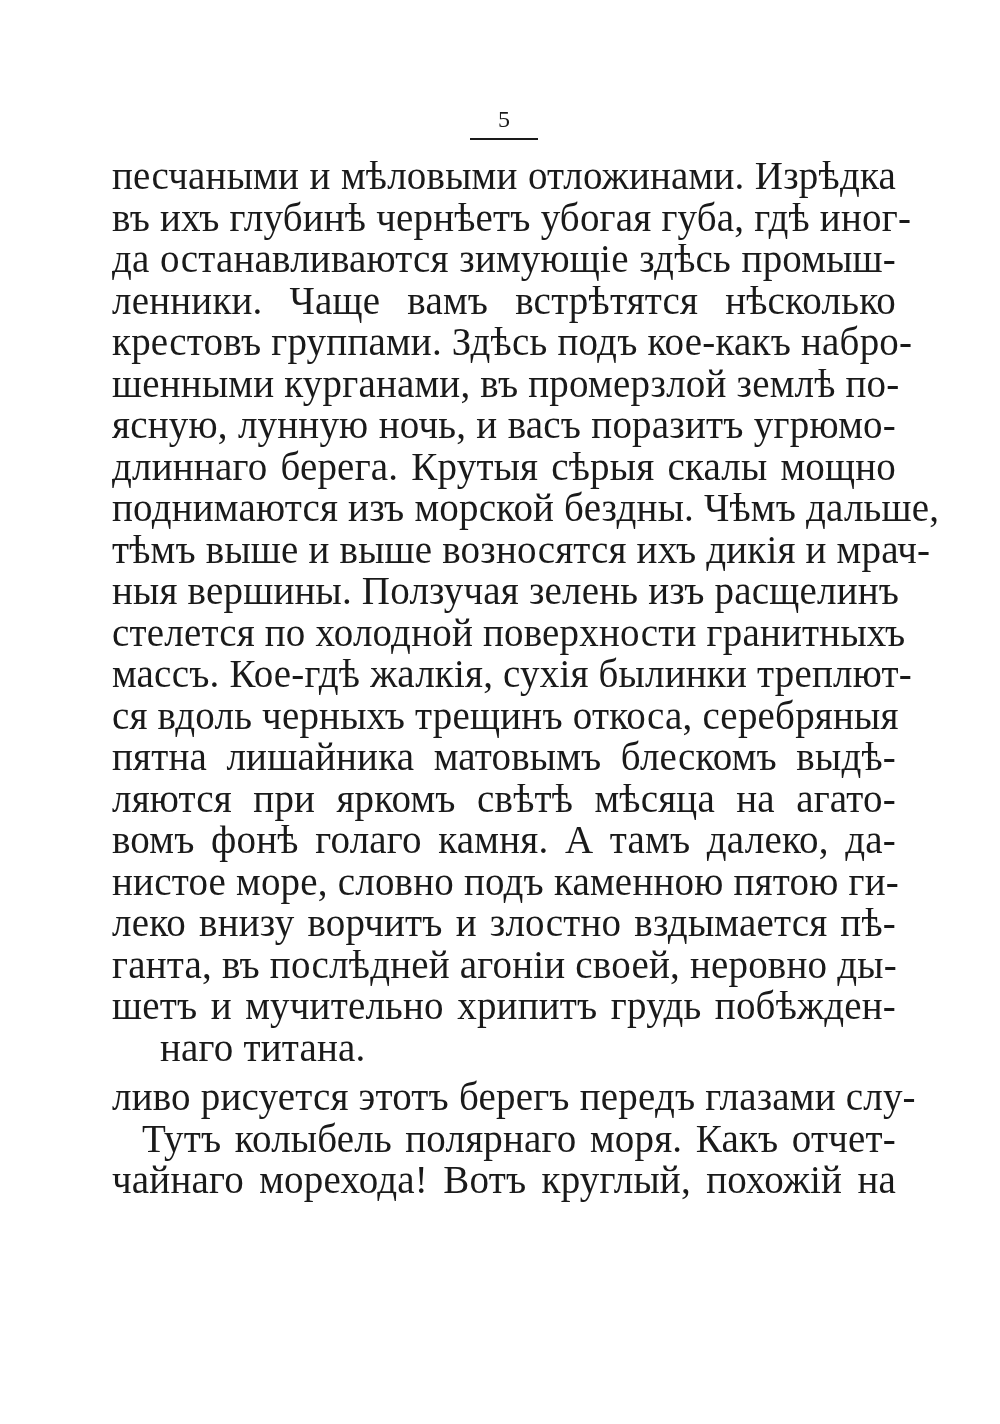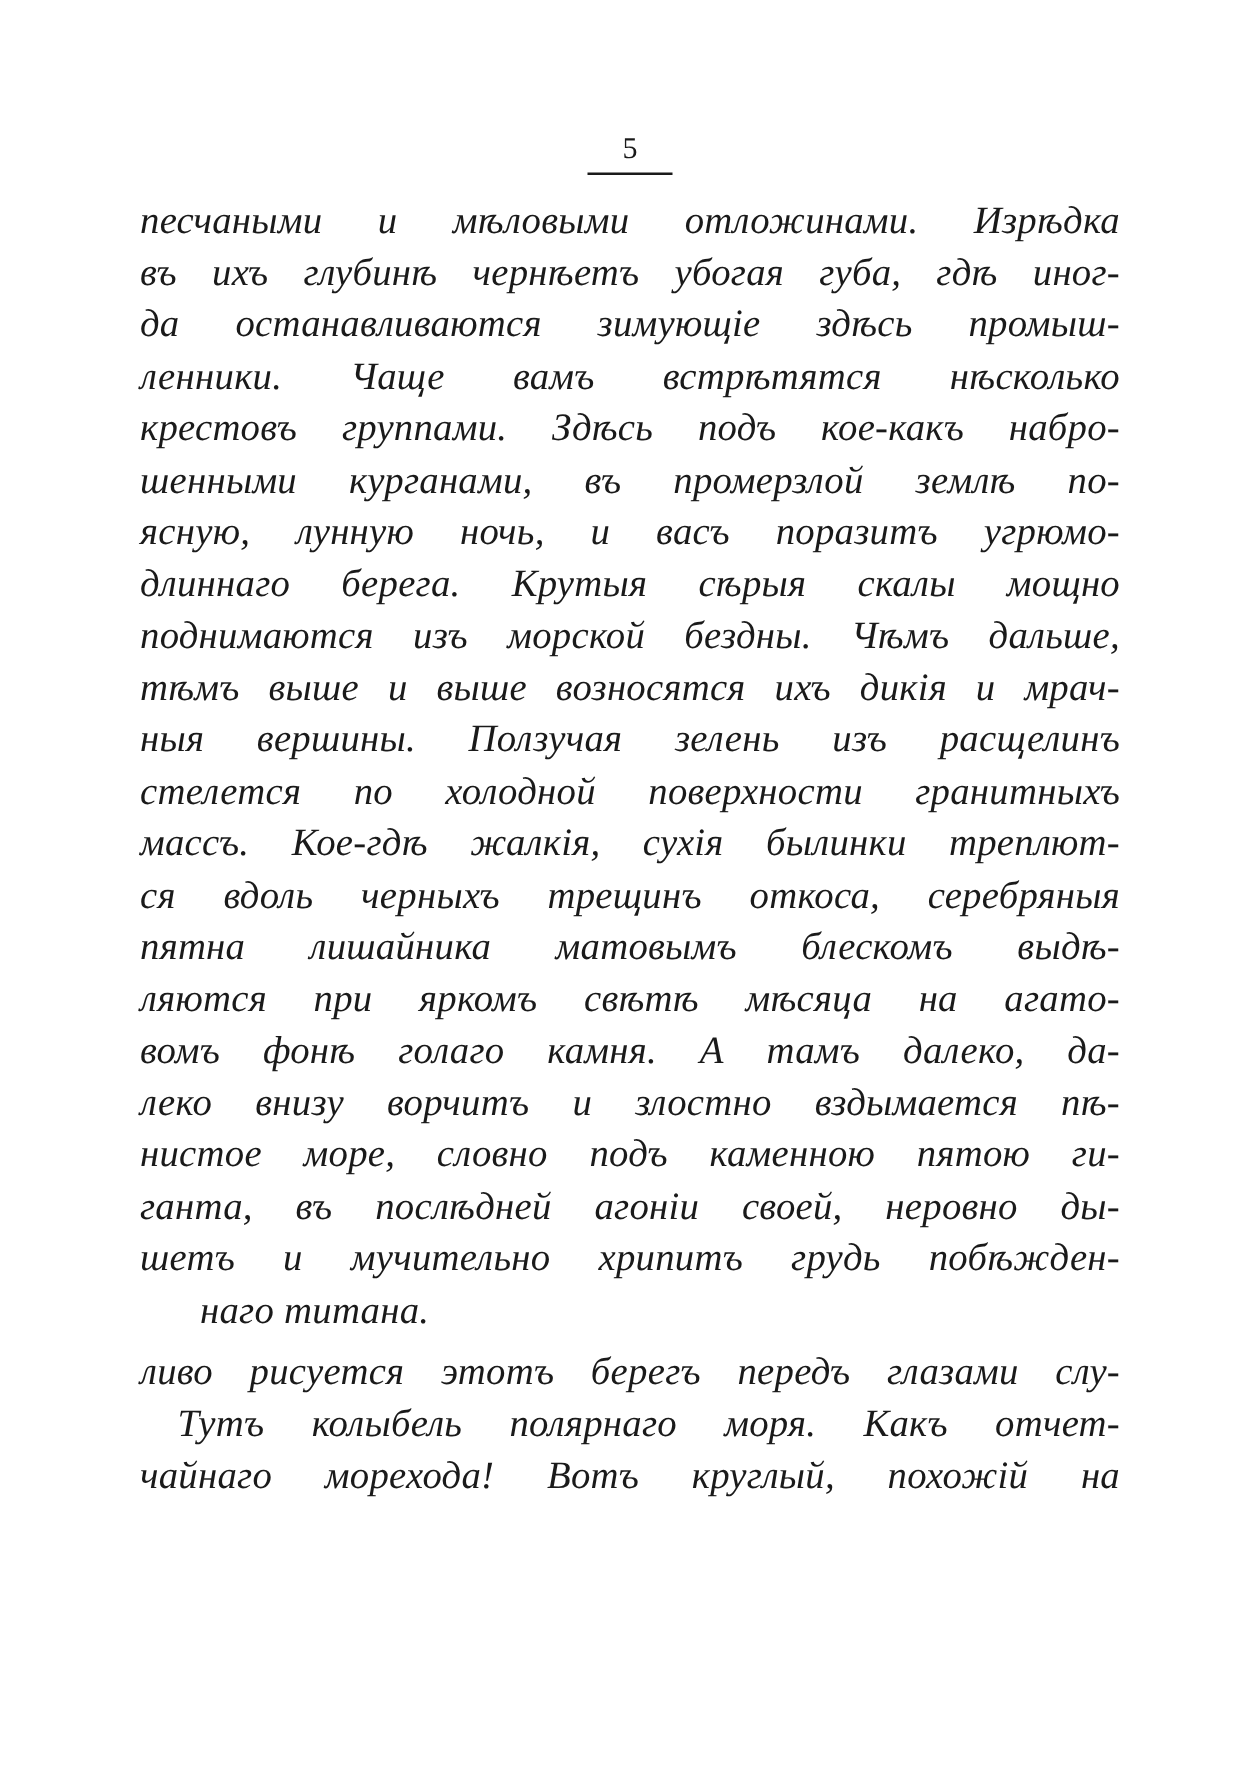"песчаными и мѣловыми отложинами. Изрѣдка" .line { font-size: 31px -> 39px; font-style: italic -> none }
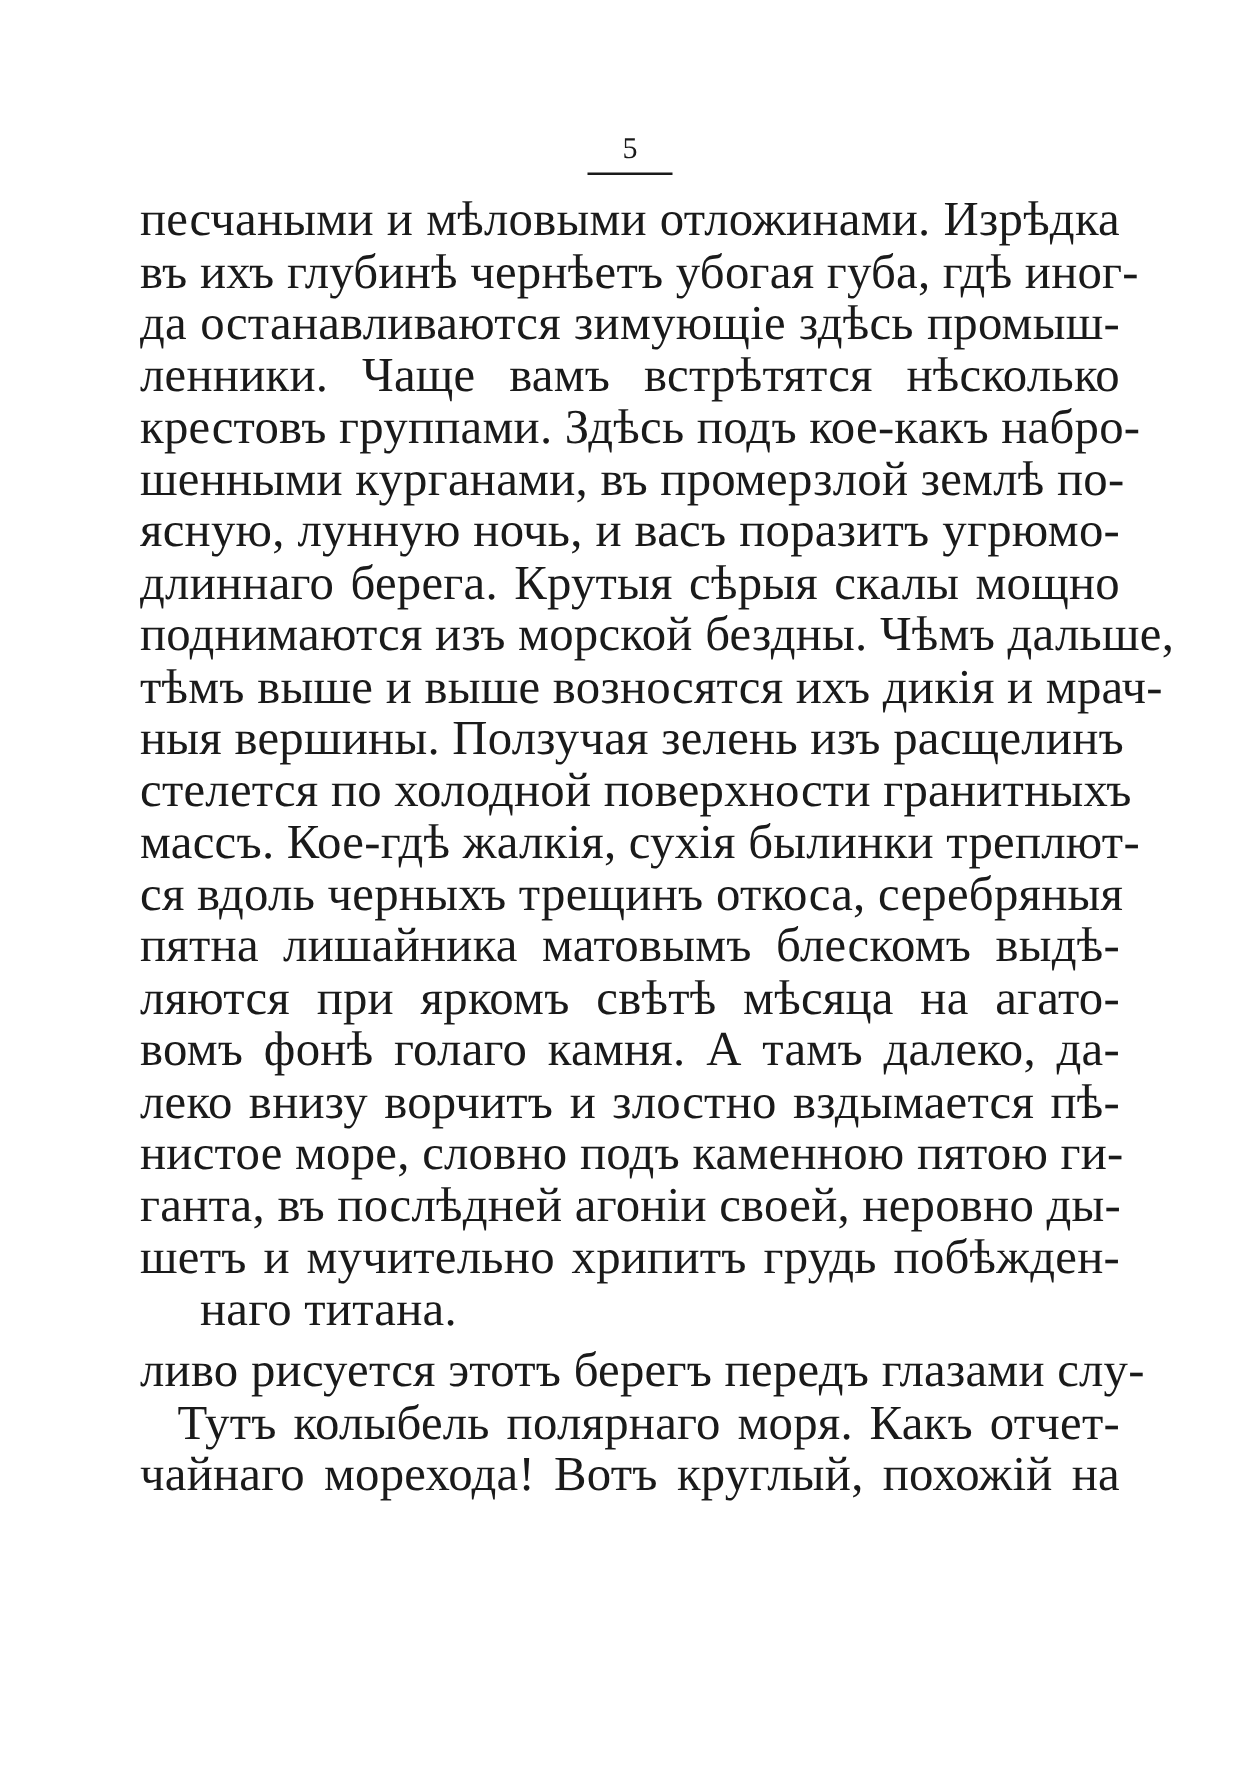"леко внизу ворчитъ и злостно" div.line { order: before "нистое море, словно подъ каменною" -> after "нистое море, словно подъ каменною" }
